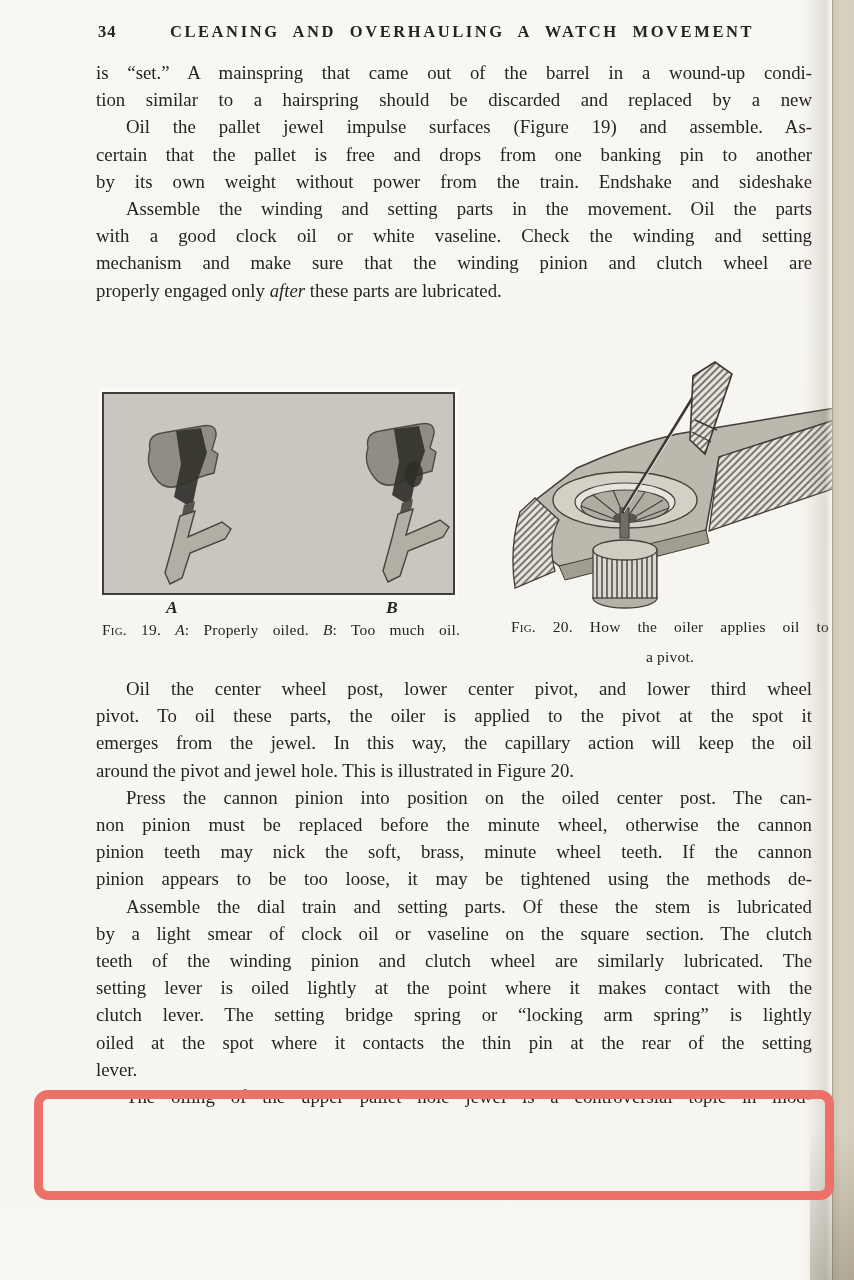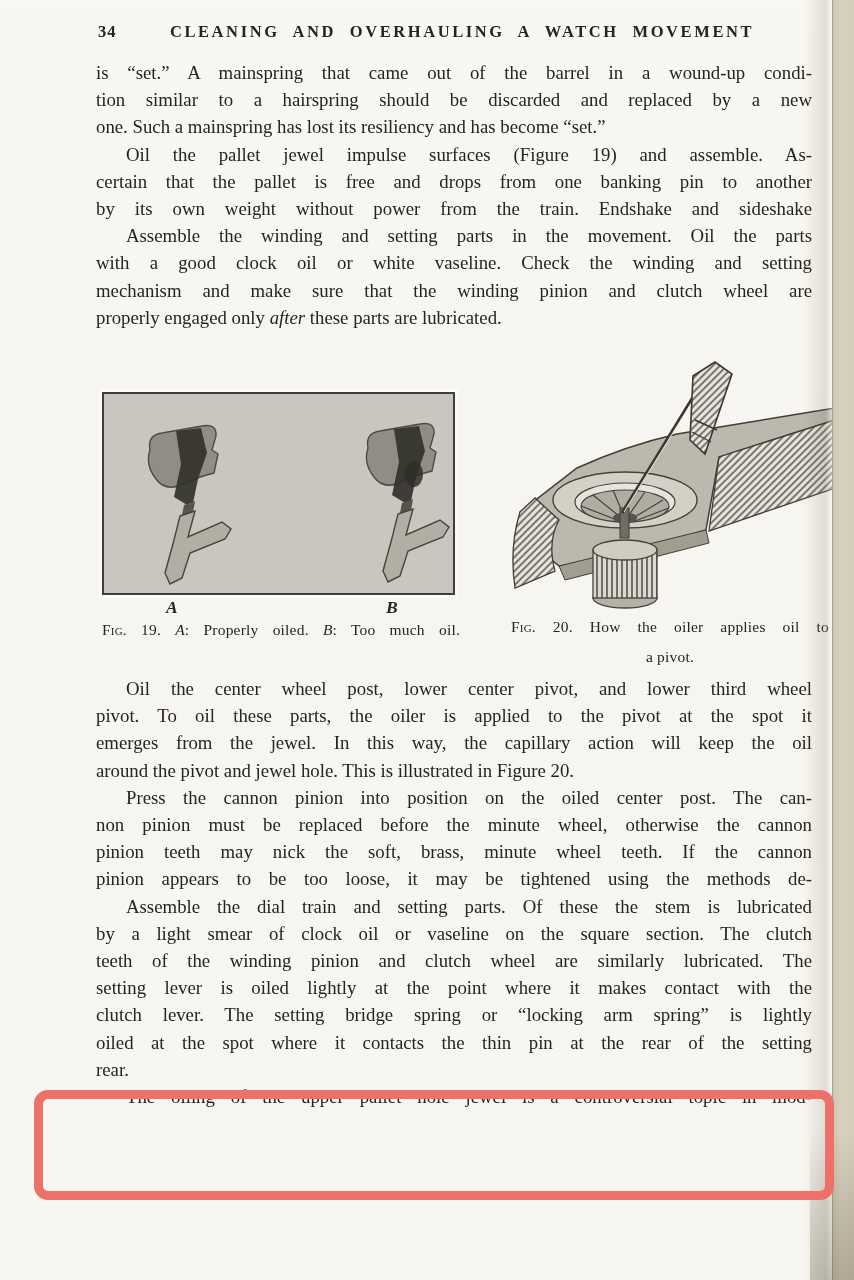"one. Such a mainspring has" div.line { html: <div>one. Such a mainspring has lost its resiliency and has become “set.”</div> -> none }
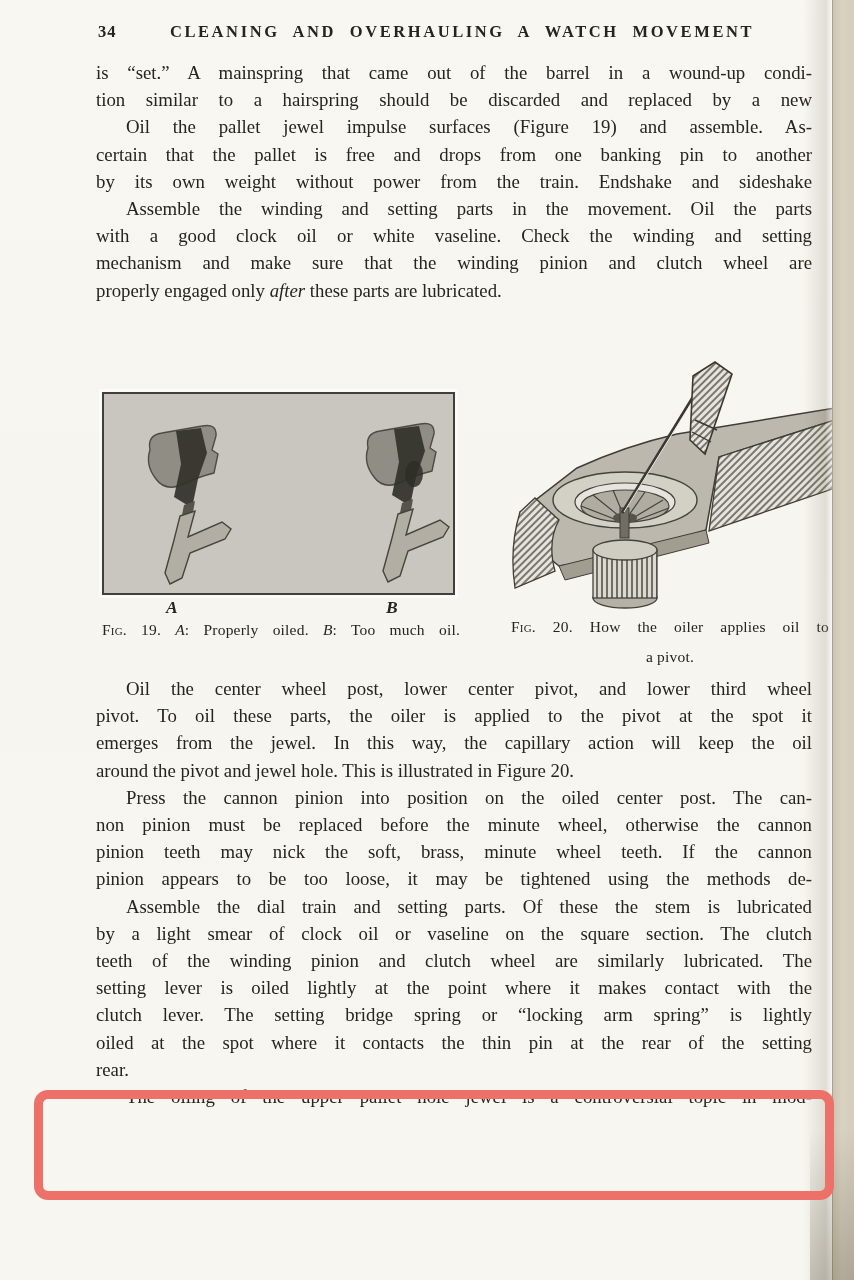"rear." div.line { text: rear -> lever }
